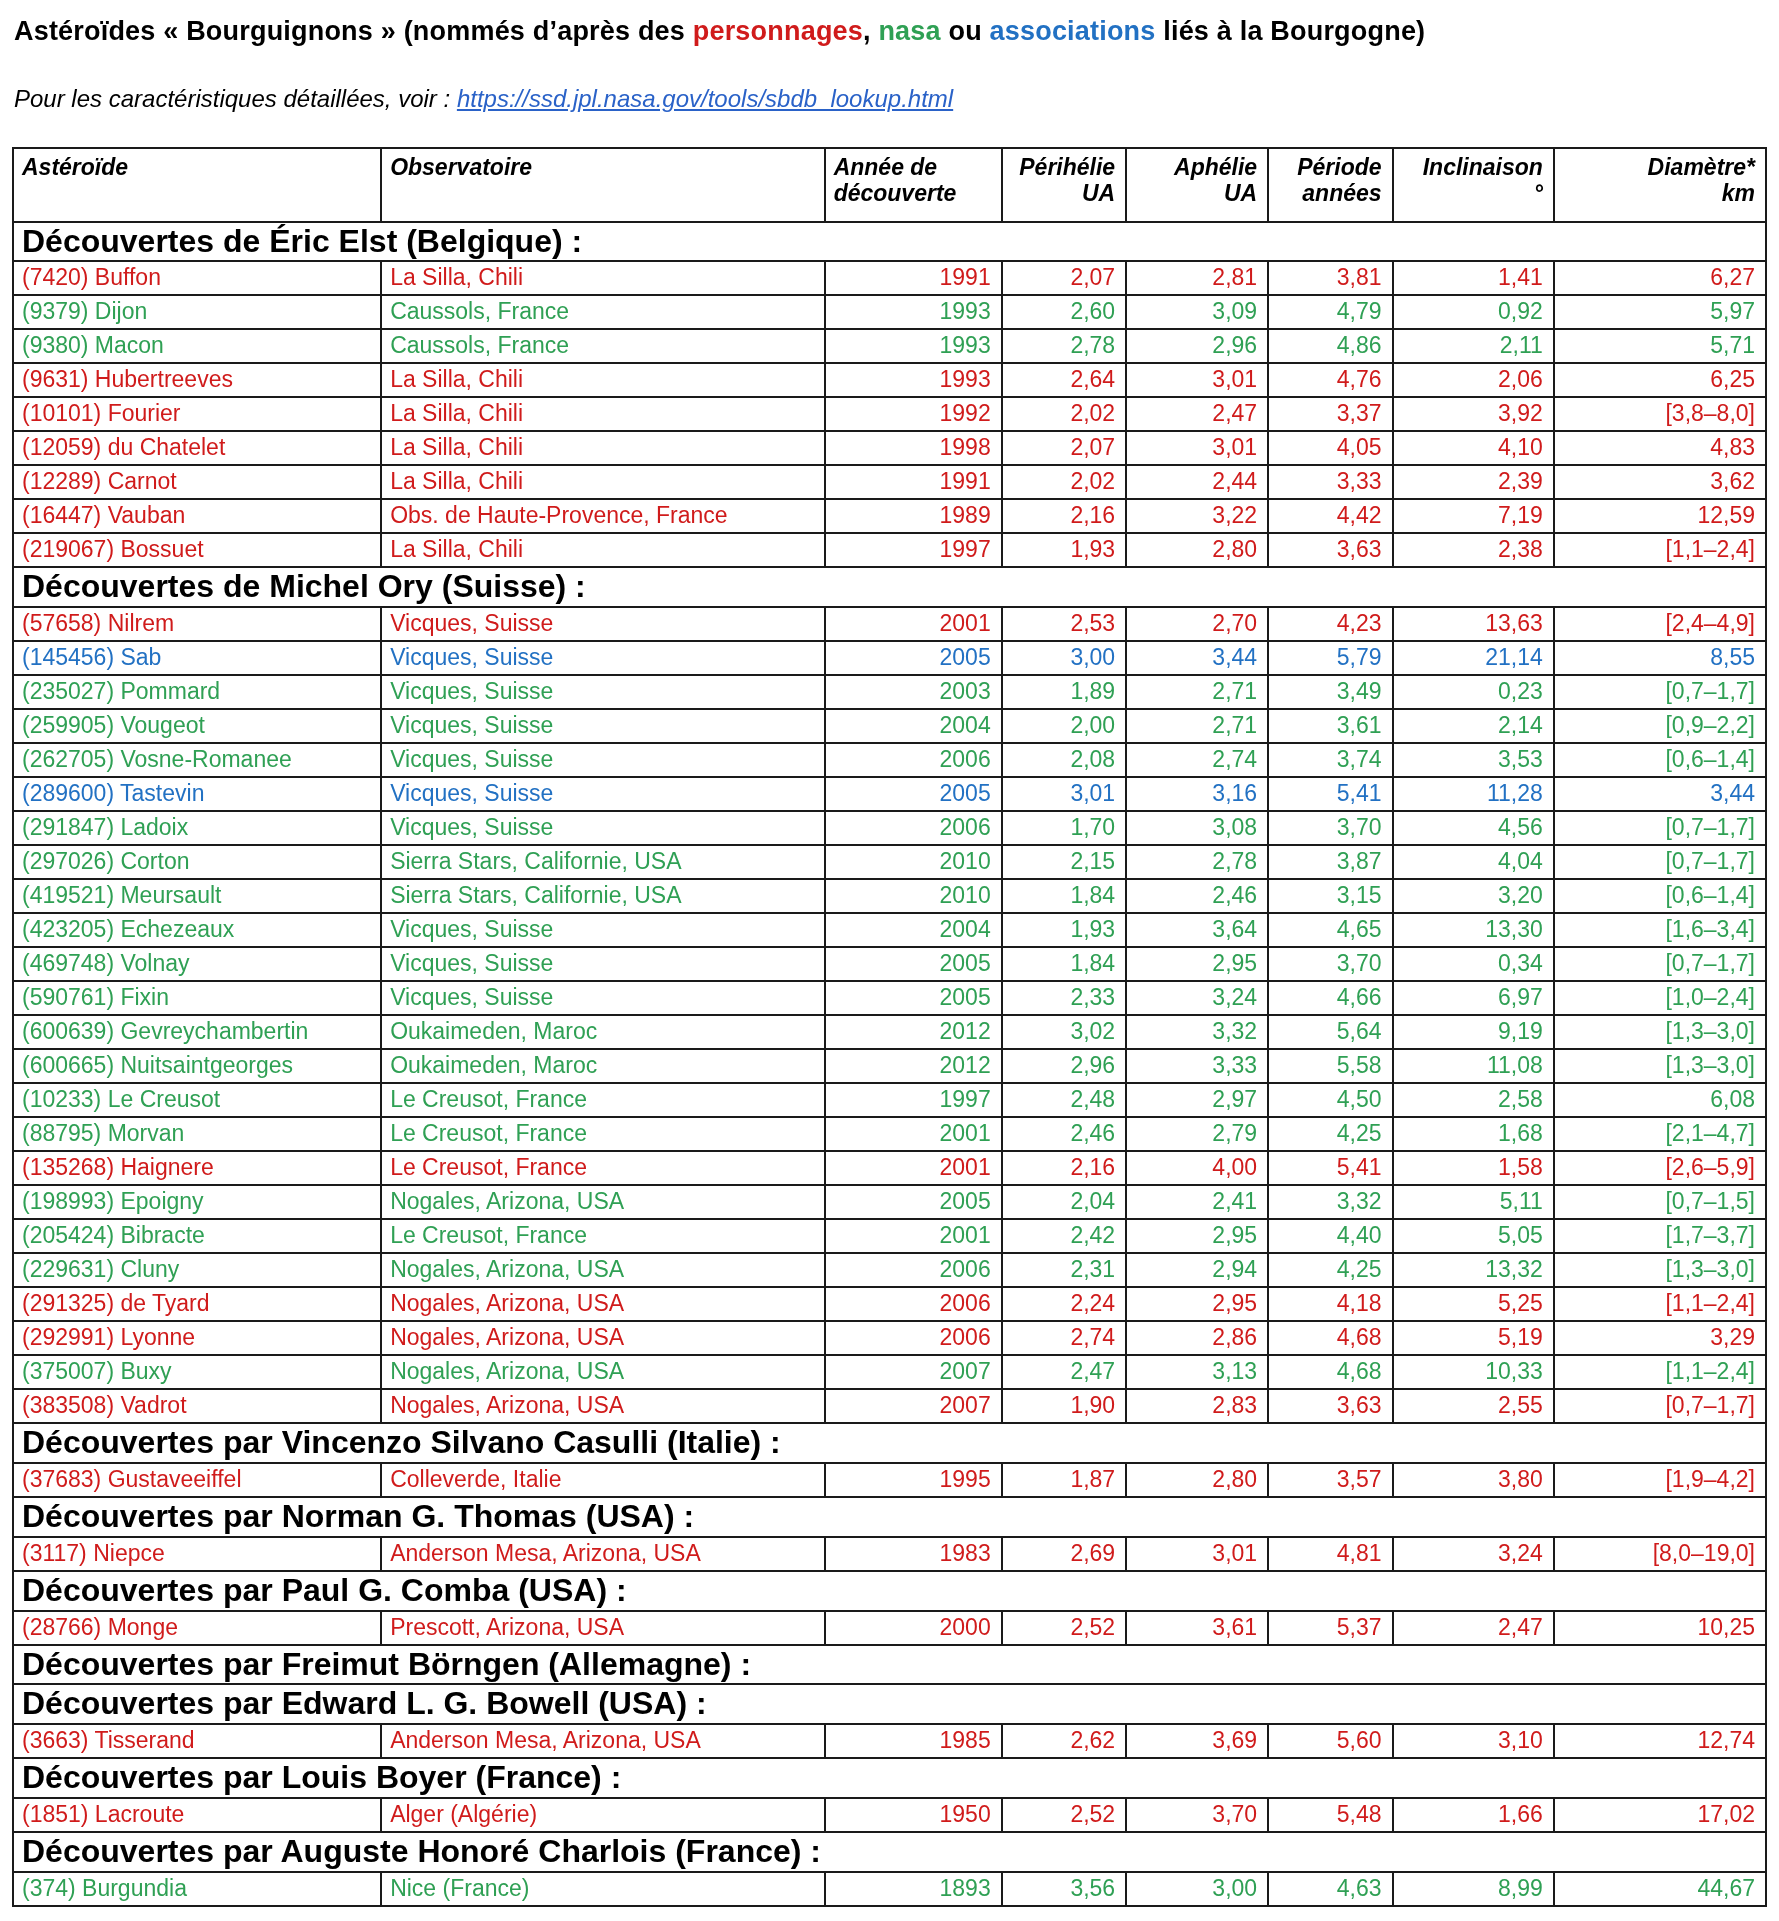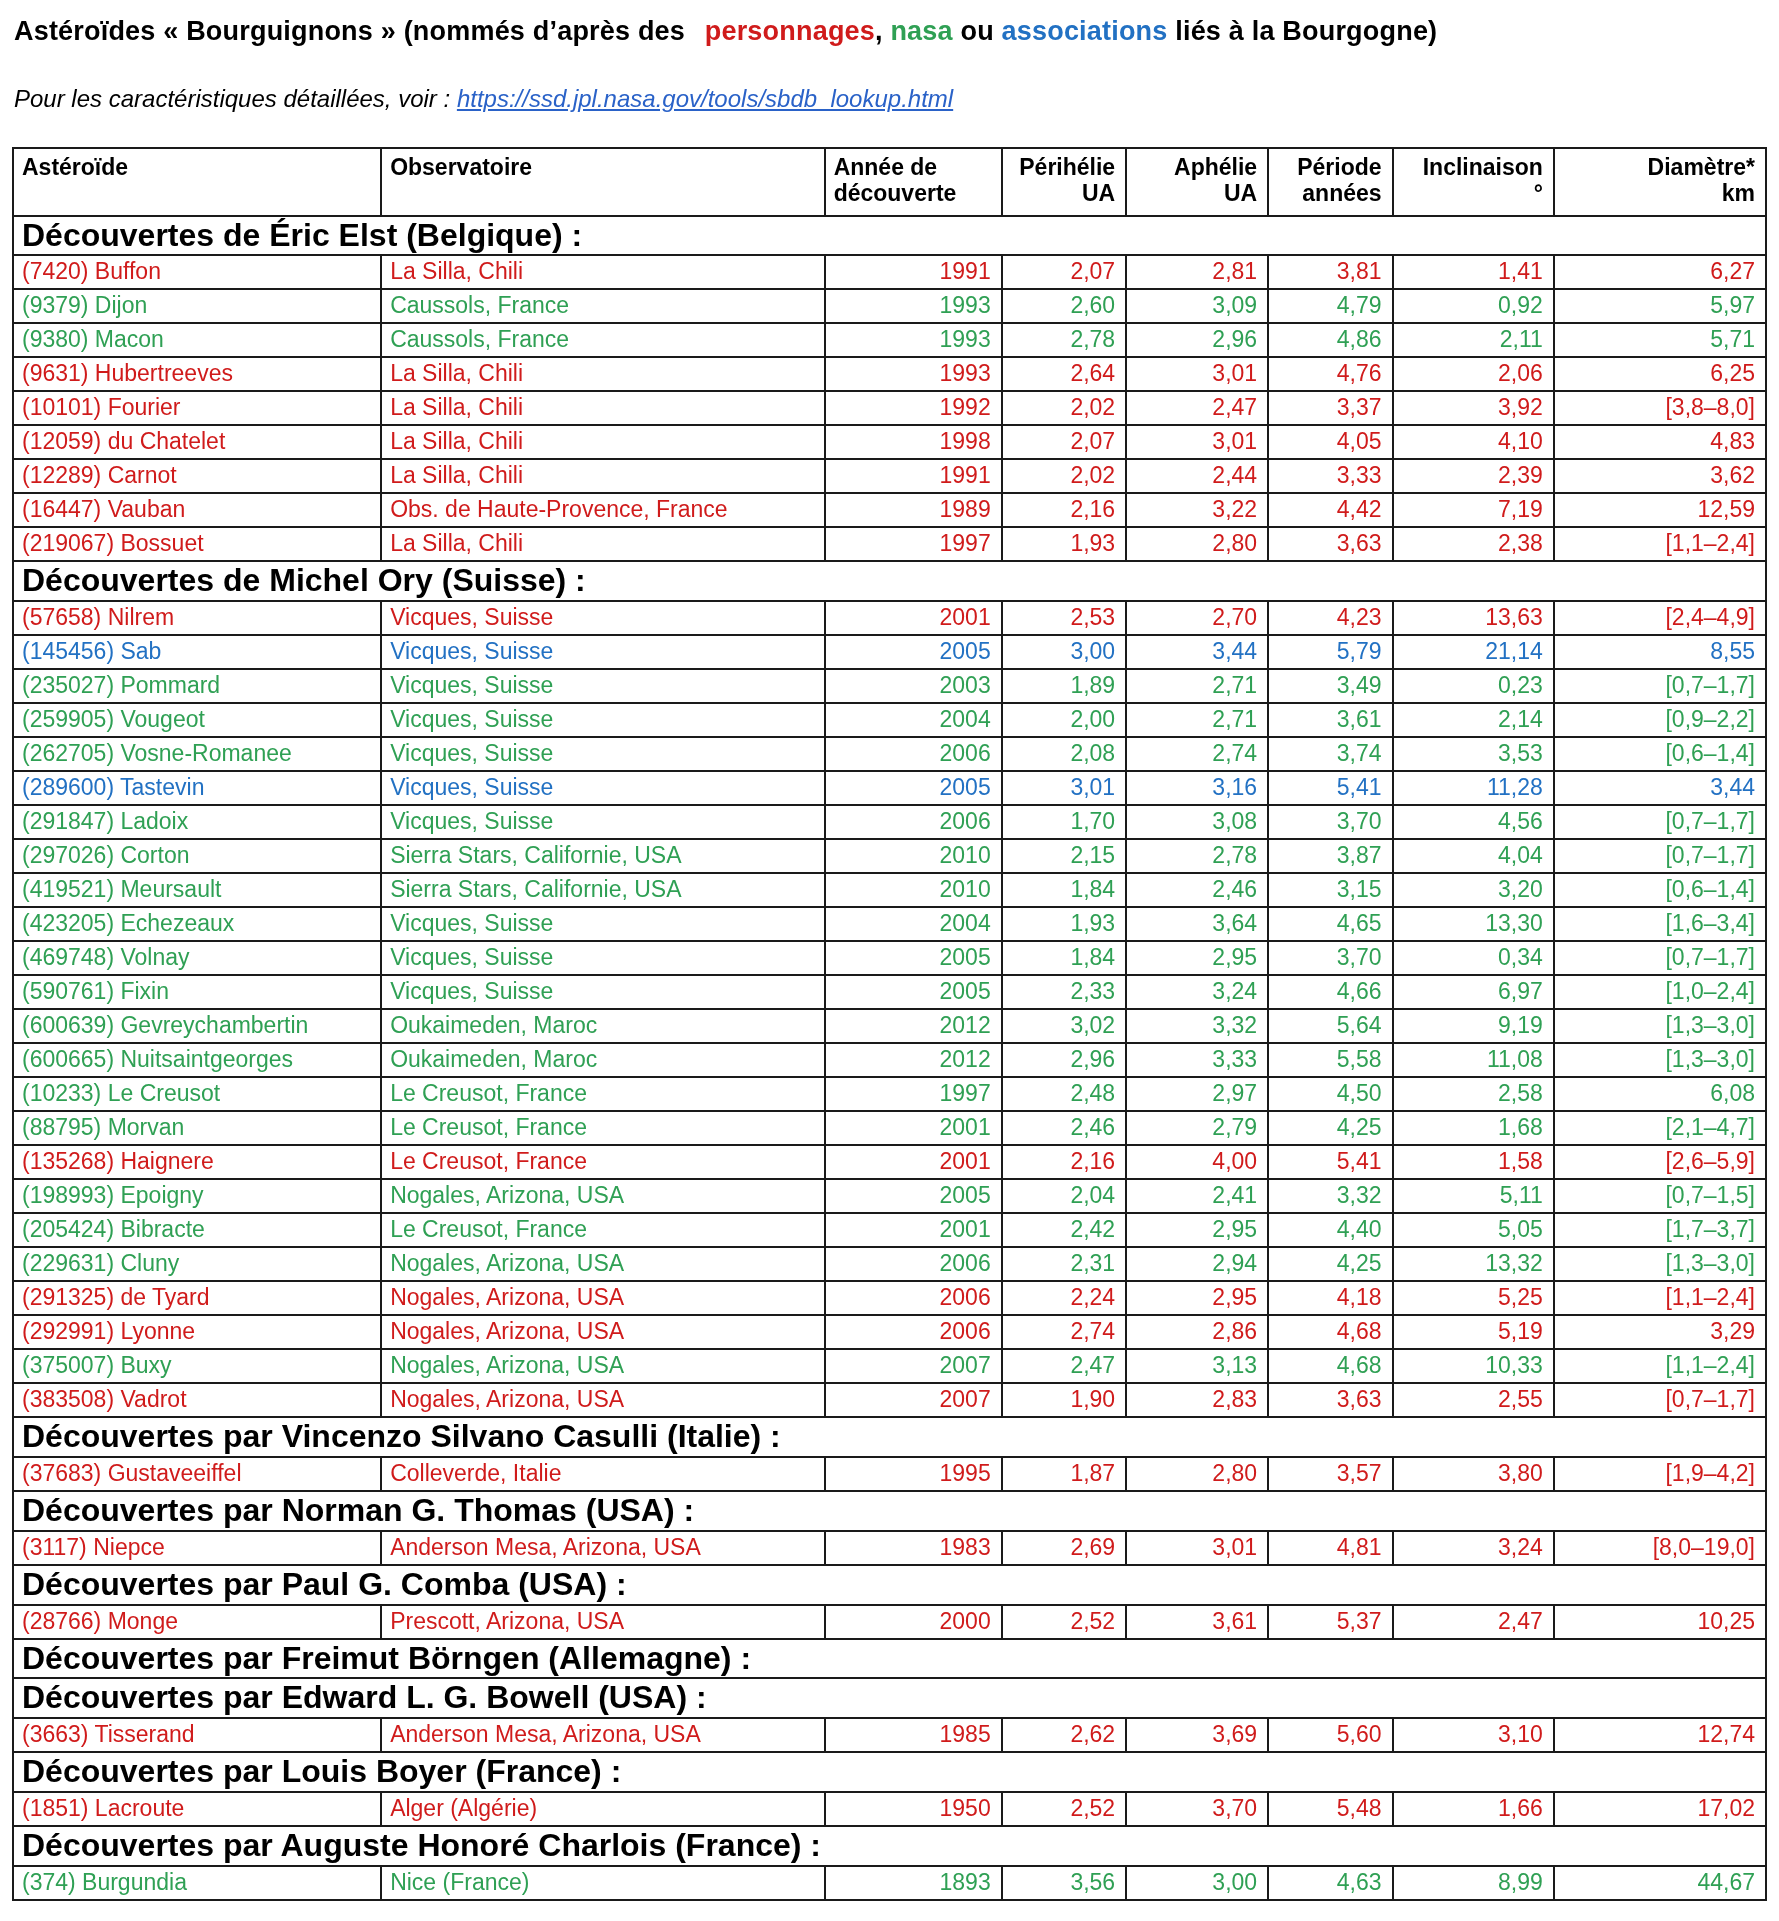"personnages" .doc-title .w-personnage { margin-left: 12px -> none }
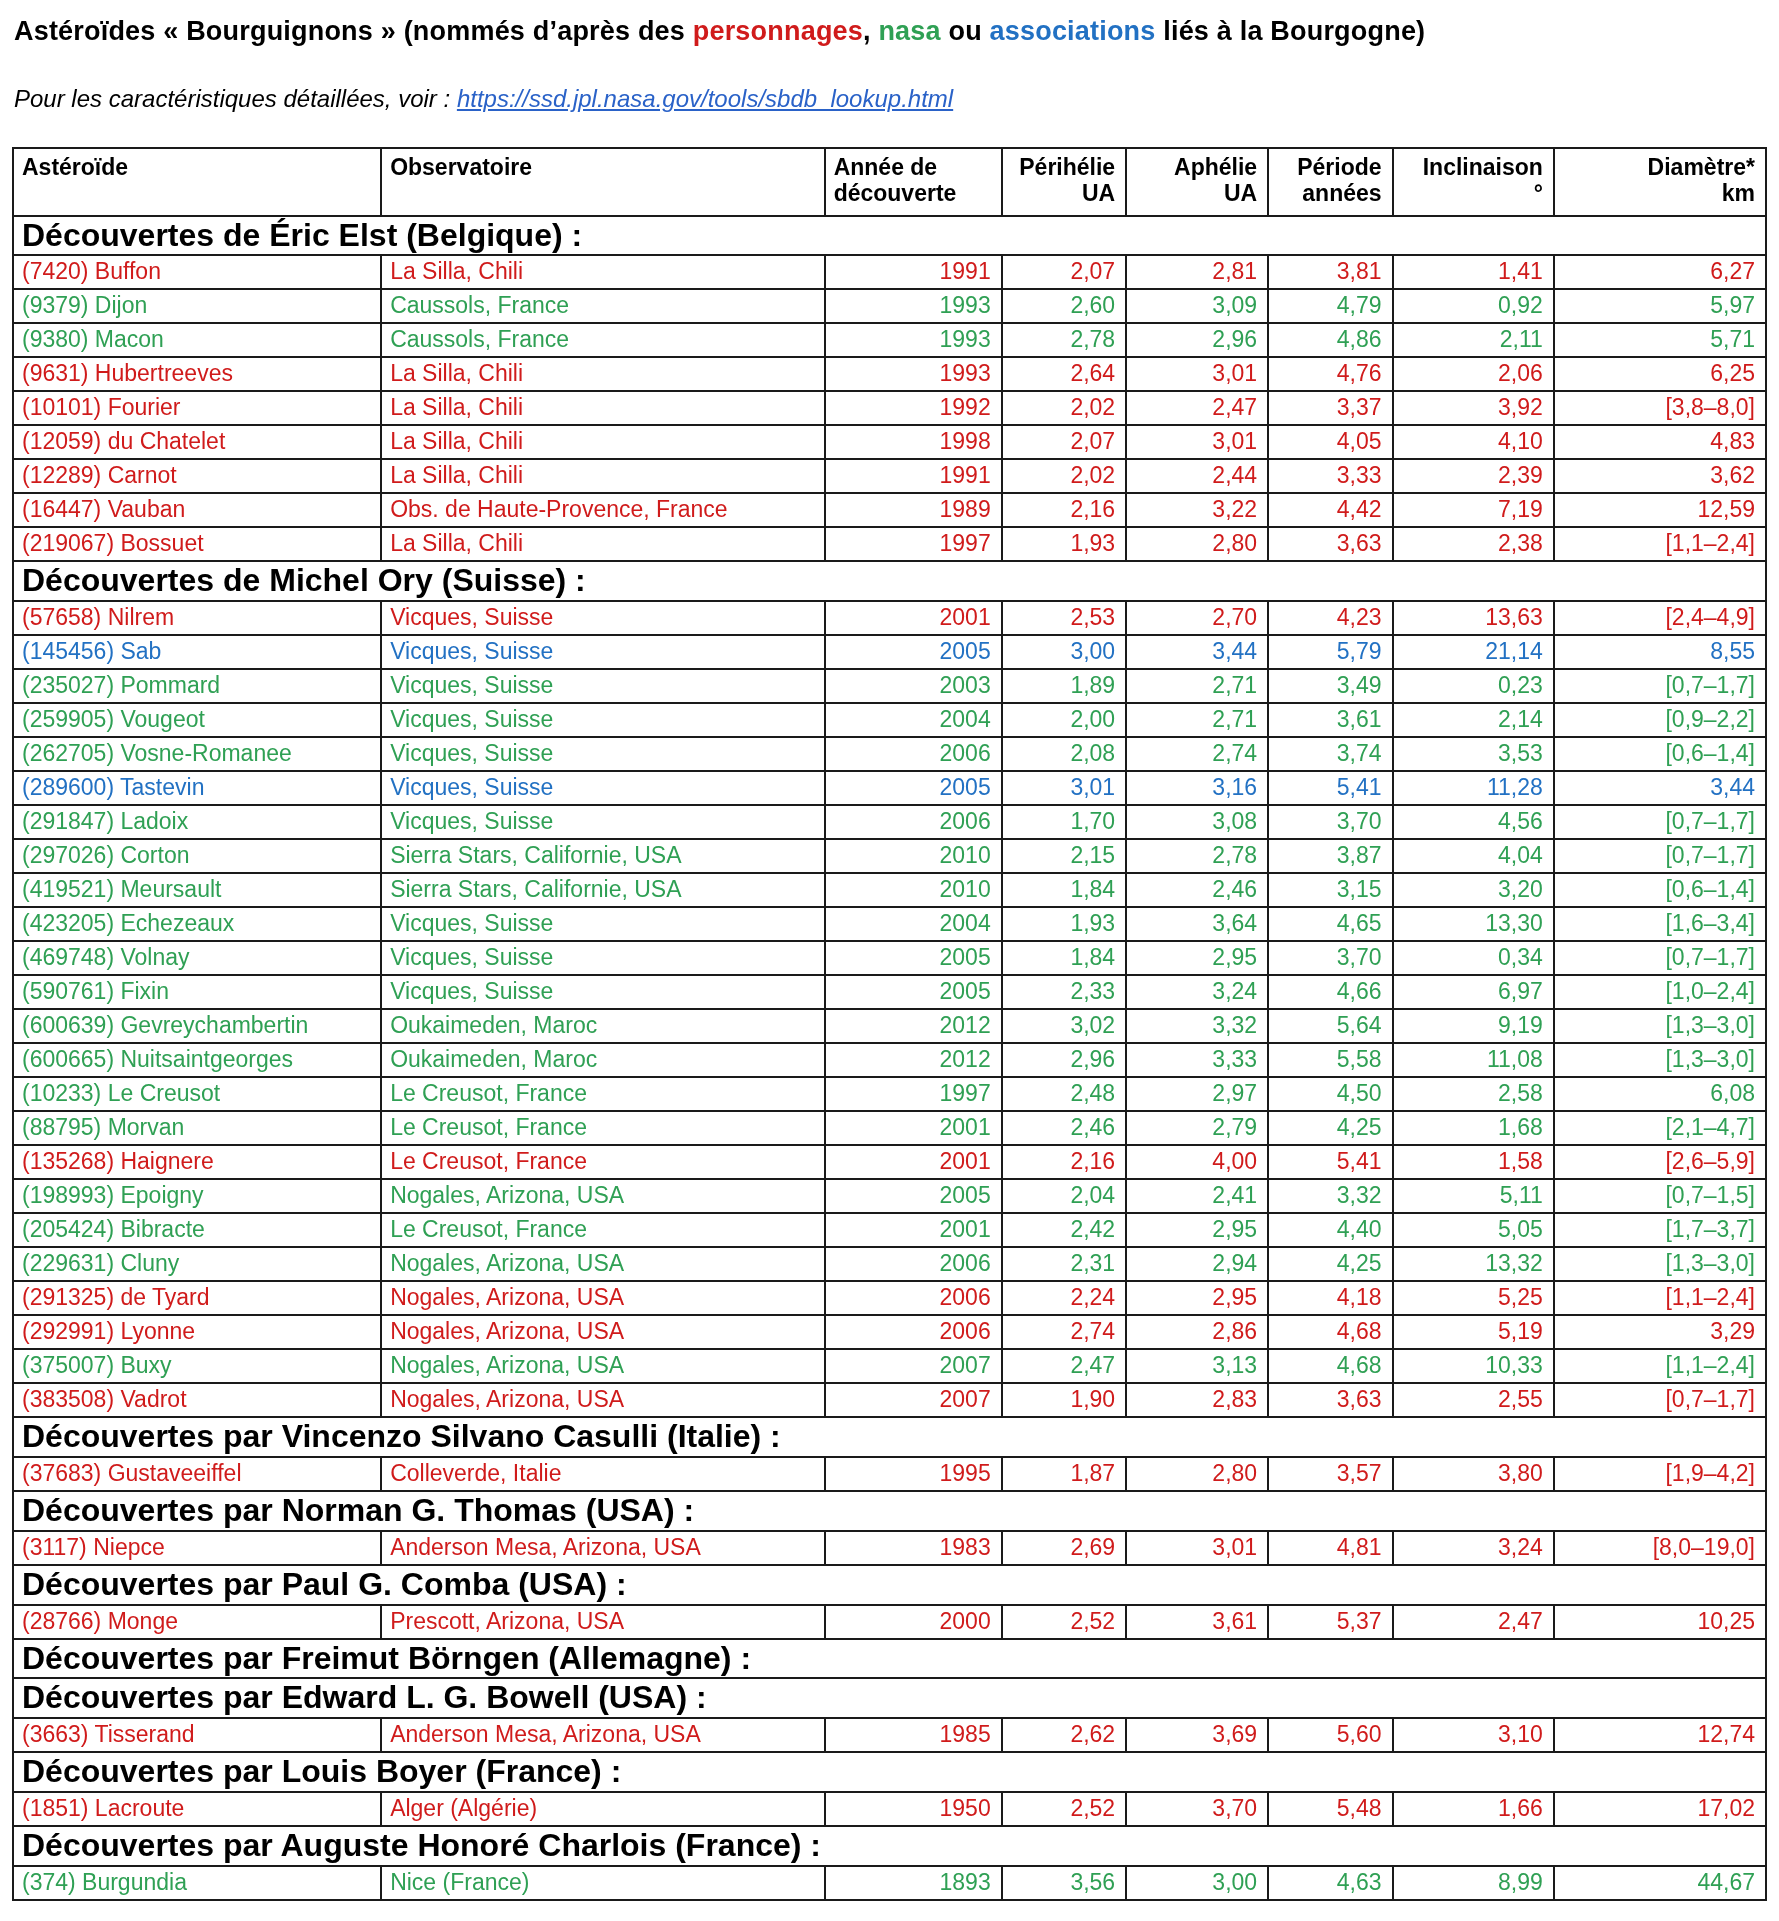"Astéroïde" table.asteroids thead th { font-style: none -> italic; padding-bottom: 8px -> 14px }
